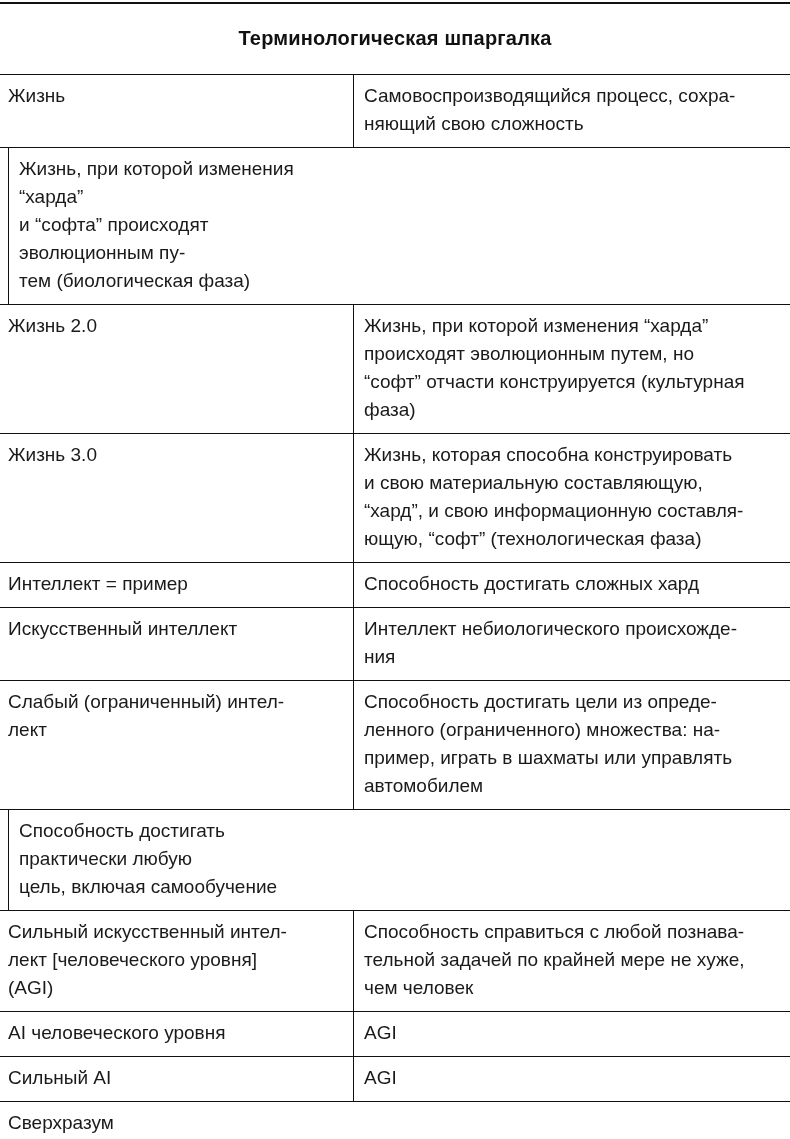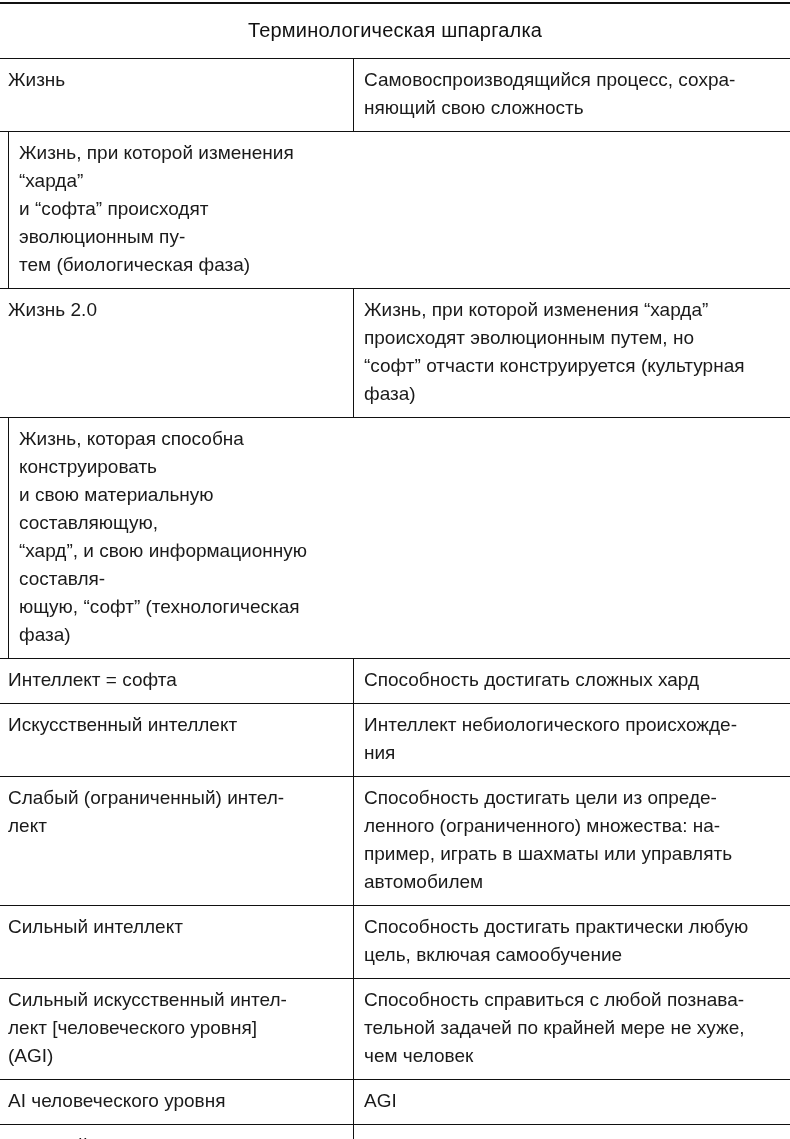"Терминологическая шпаргалка" .table-title { font-weight: normal -> bold; margin: 4px -> 12px }
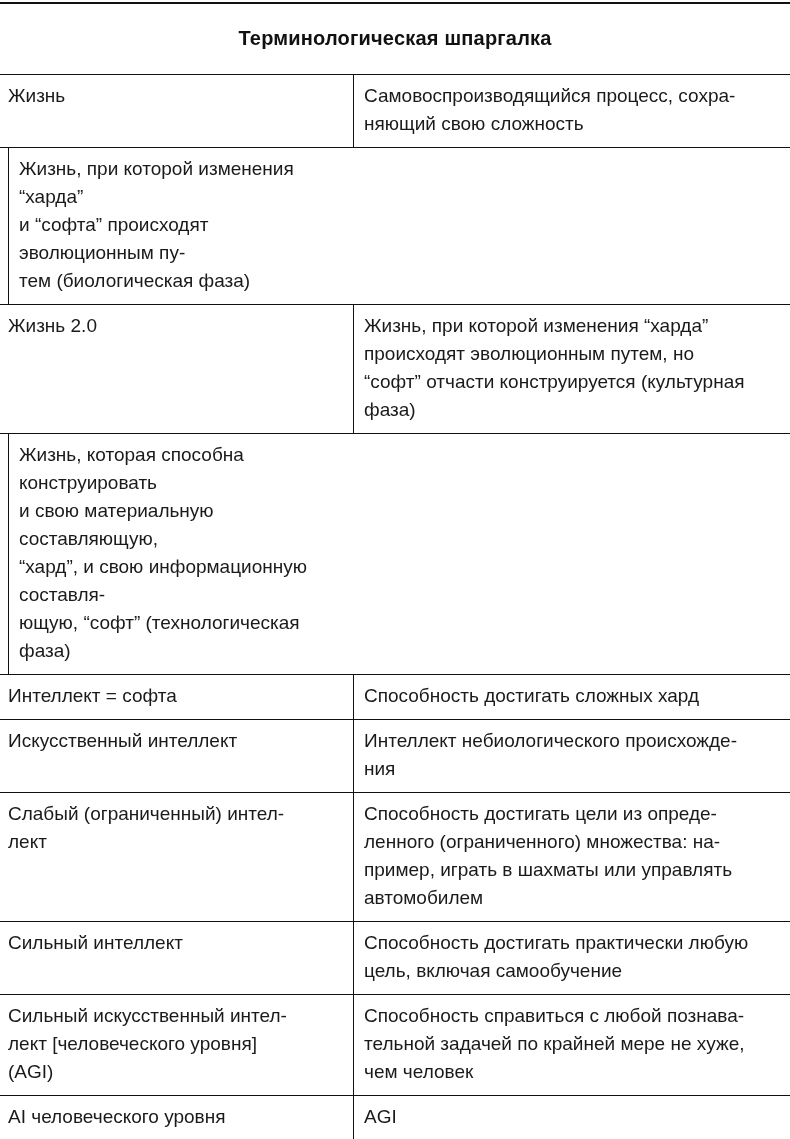"Жизнь 3.0" div.cell { html: none -> <div>Жизнь 3.0</div> }
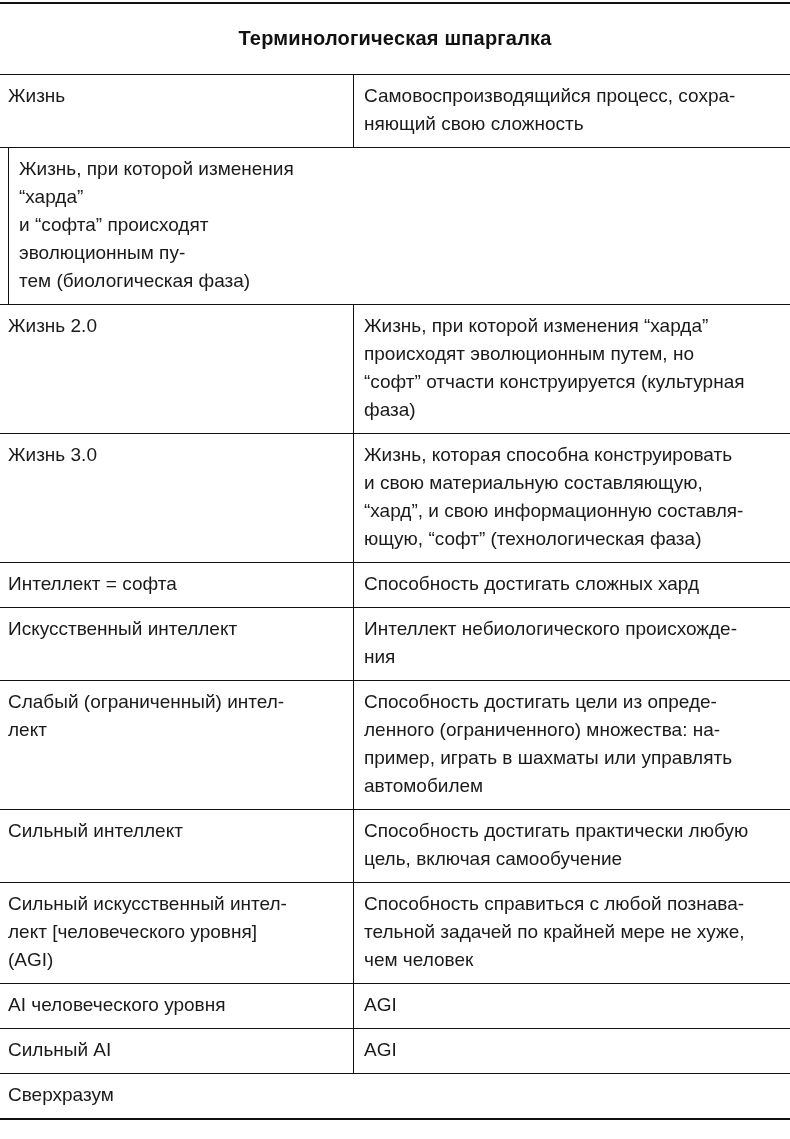"Интеллект = софта" div.cell { text: софта -> пример }
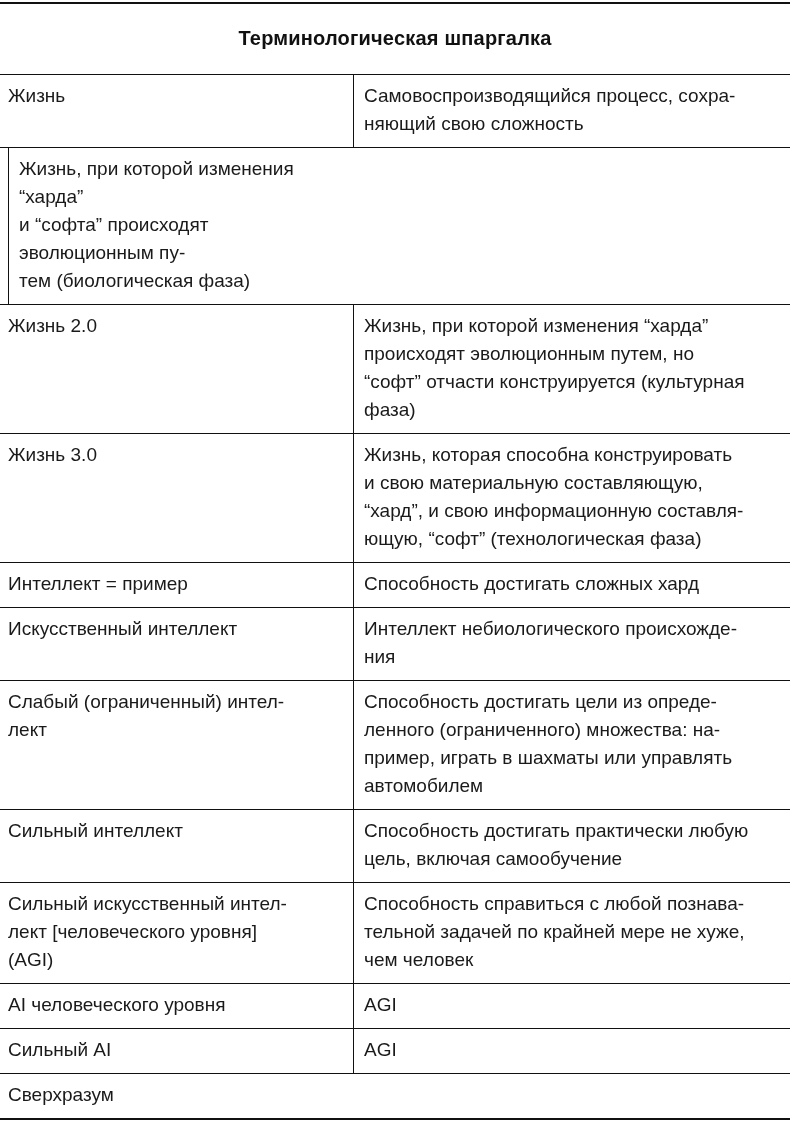"Сильный интеллект" div.cell { html: <div>Сильный интеллект</div> -> none }
